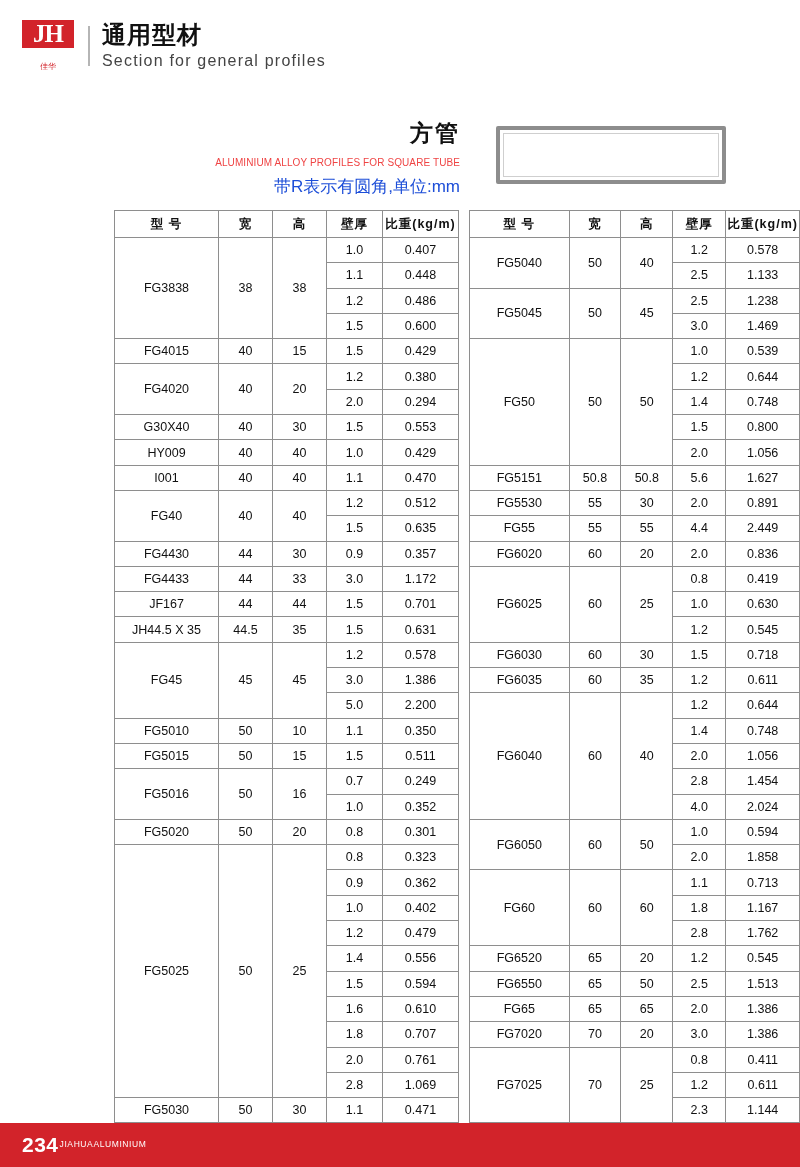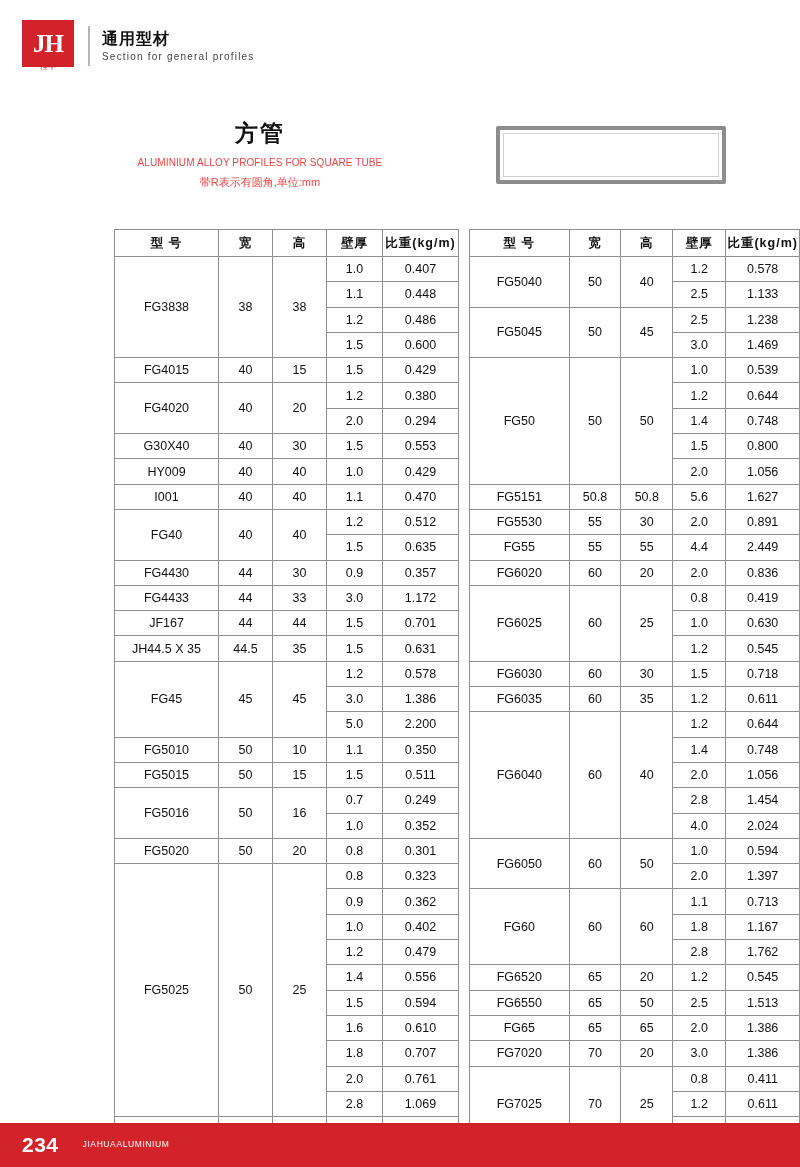"JH" .logo-mark .lm-box { height: 47px -> 28px }
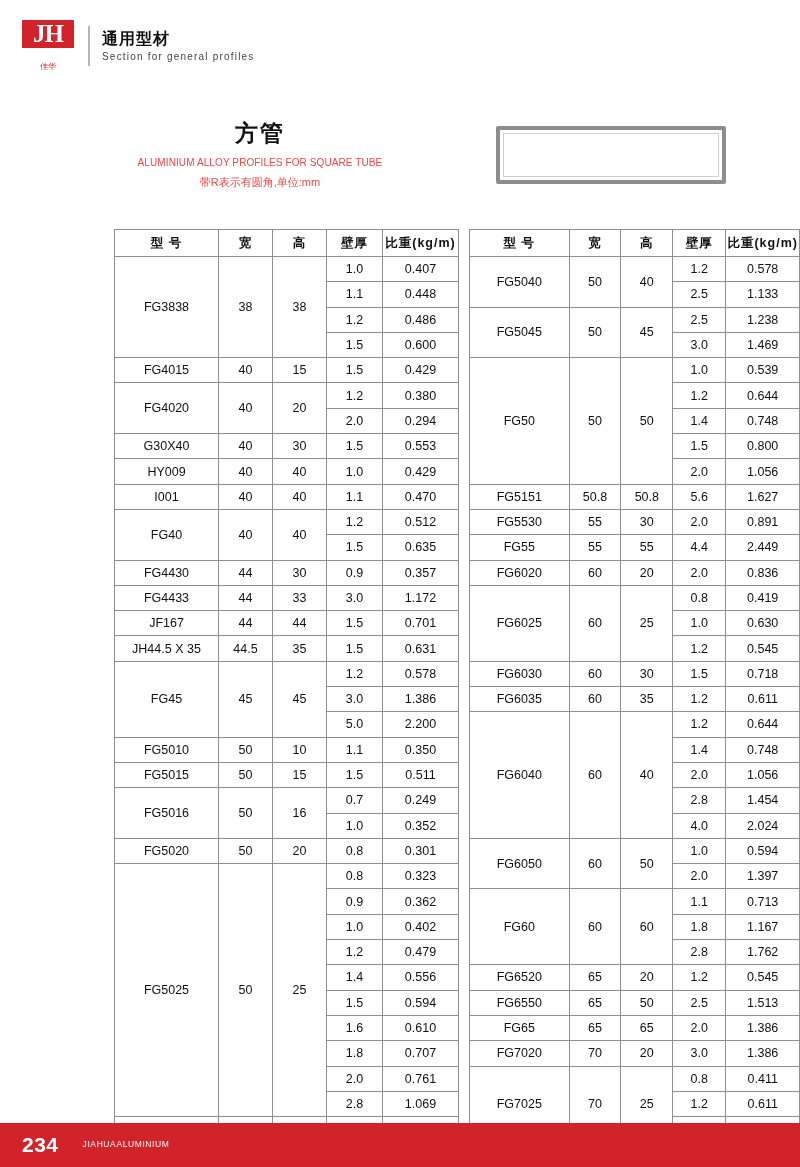"通用型材" .hdr-cn2 { font-size: 16px -> 24px }
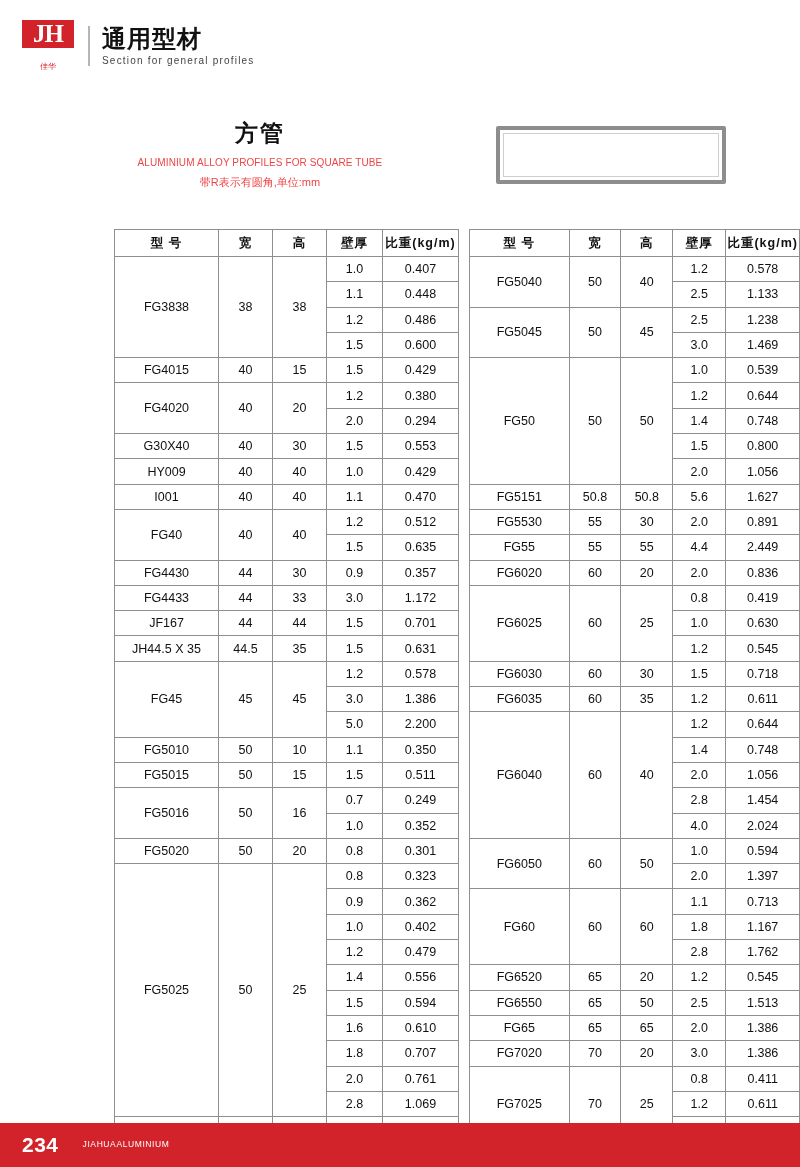"Section for general profiles" .hdr-en2 { font-size: 10px -> 16px }
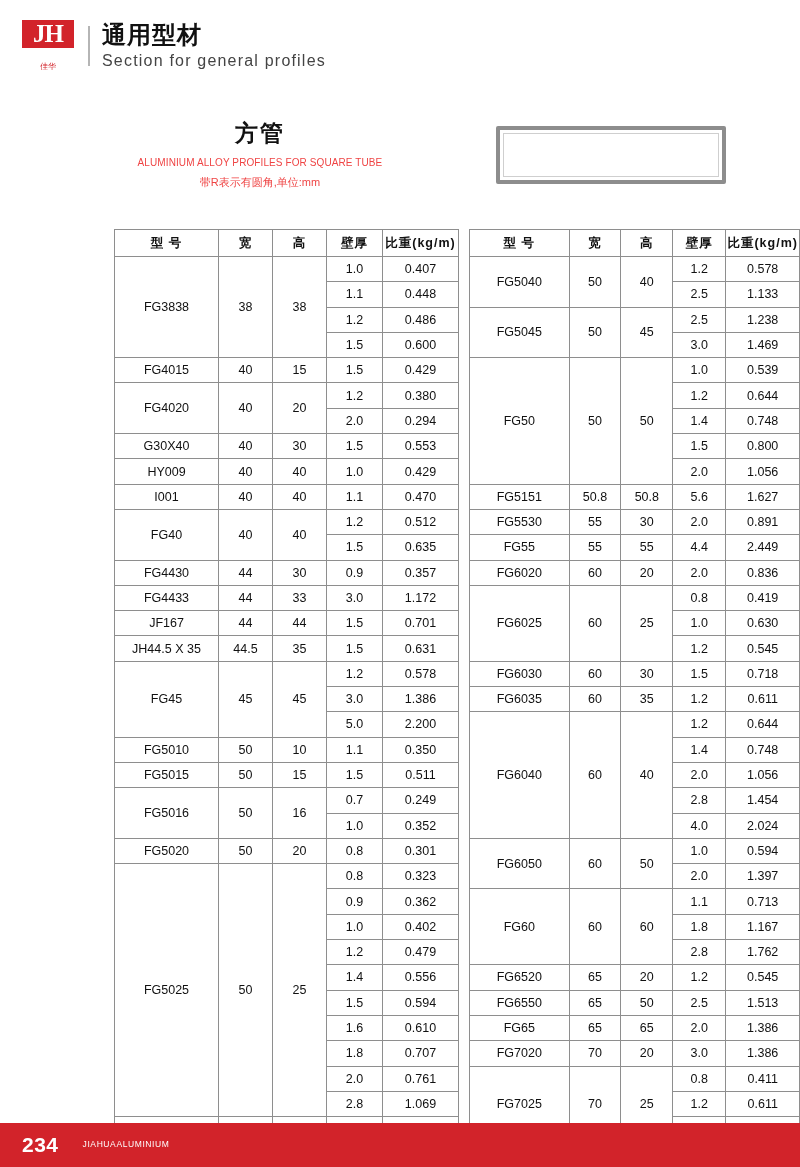"方管" .title-wrap { text-align: center -> right }
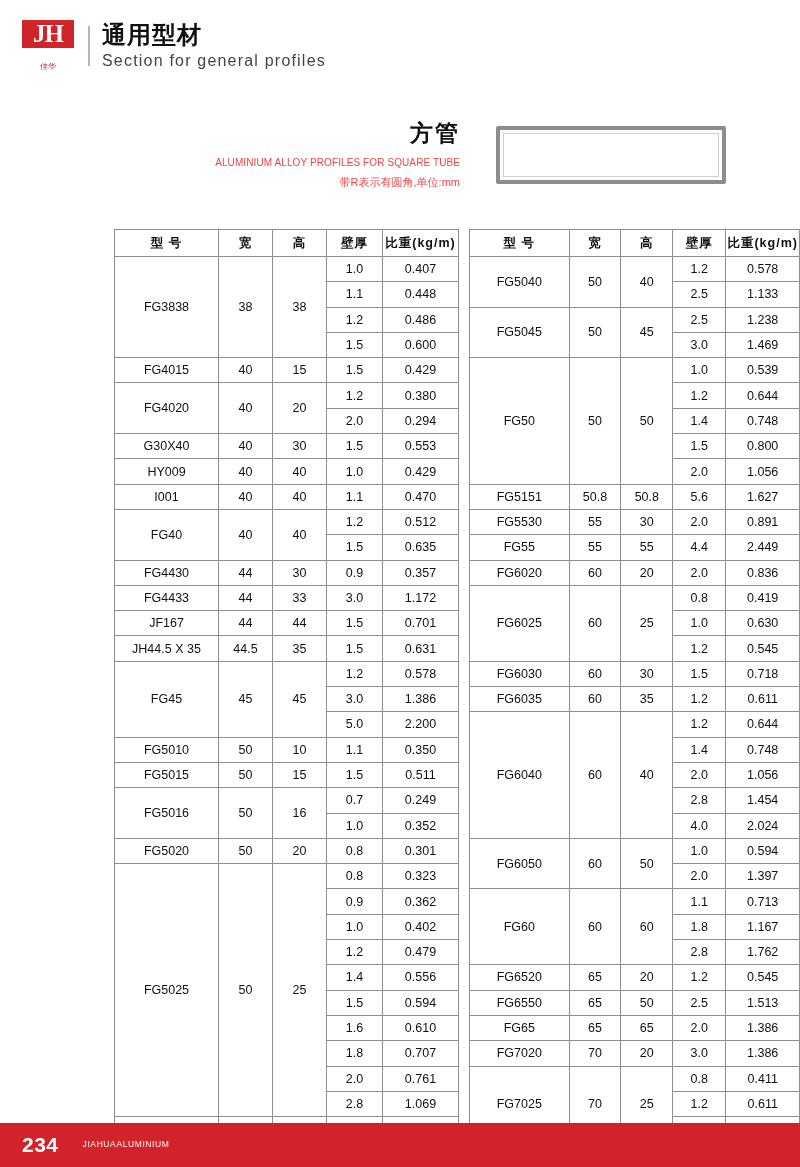"带R表示有圆角,单位:mm" .title-note { color: #ef4444 -> #1d4ed8; font-size: 11px -> 17px }
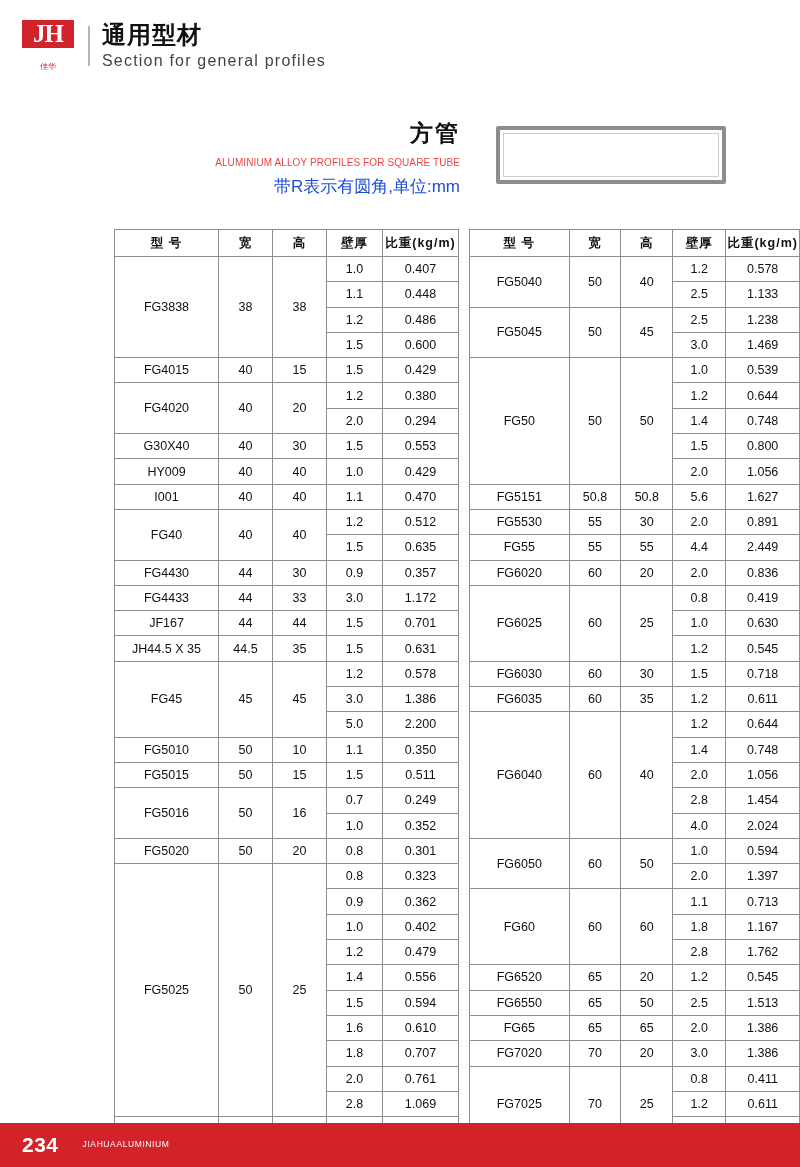"型 号" .table-box { top: 229px -> 210px }
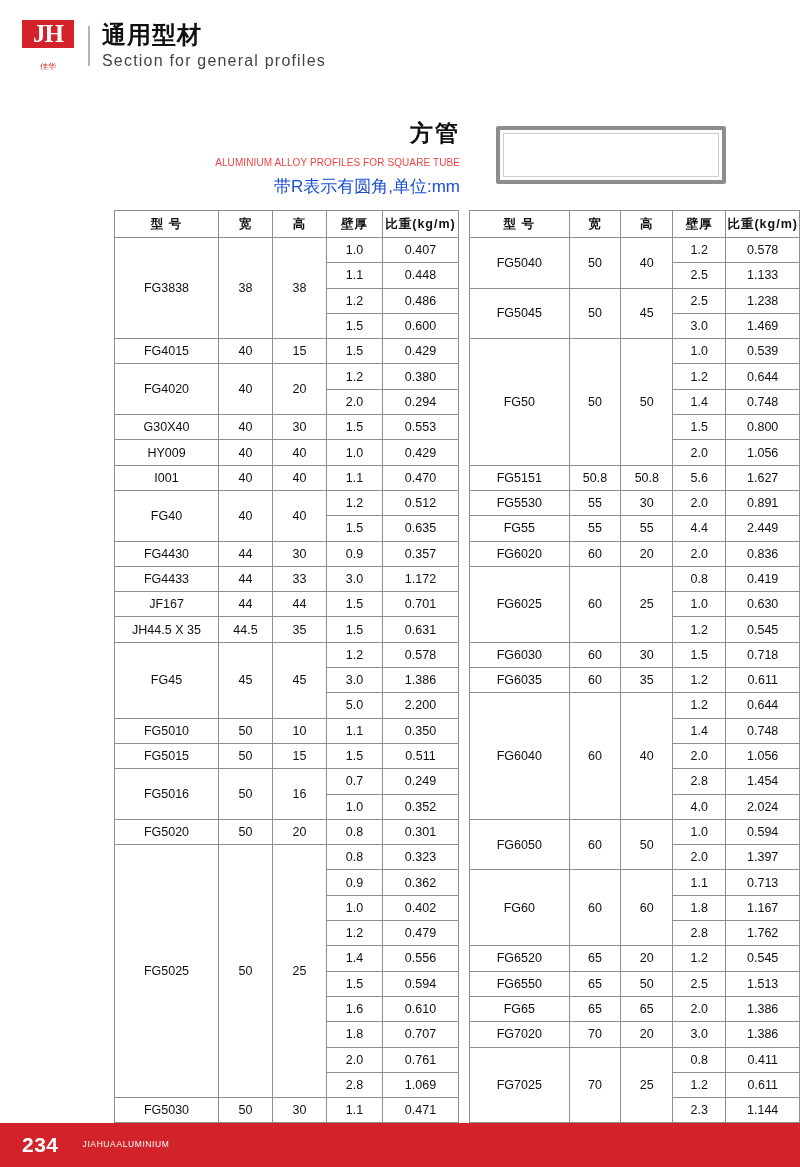"1.397" td { text: 1.397 -> 1.858 }
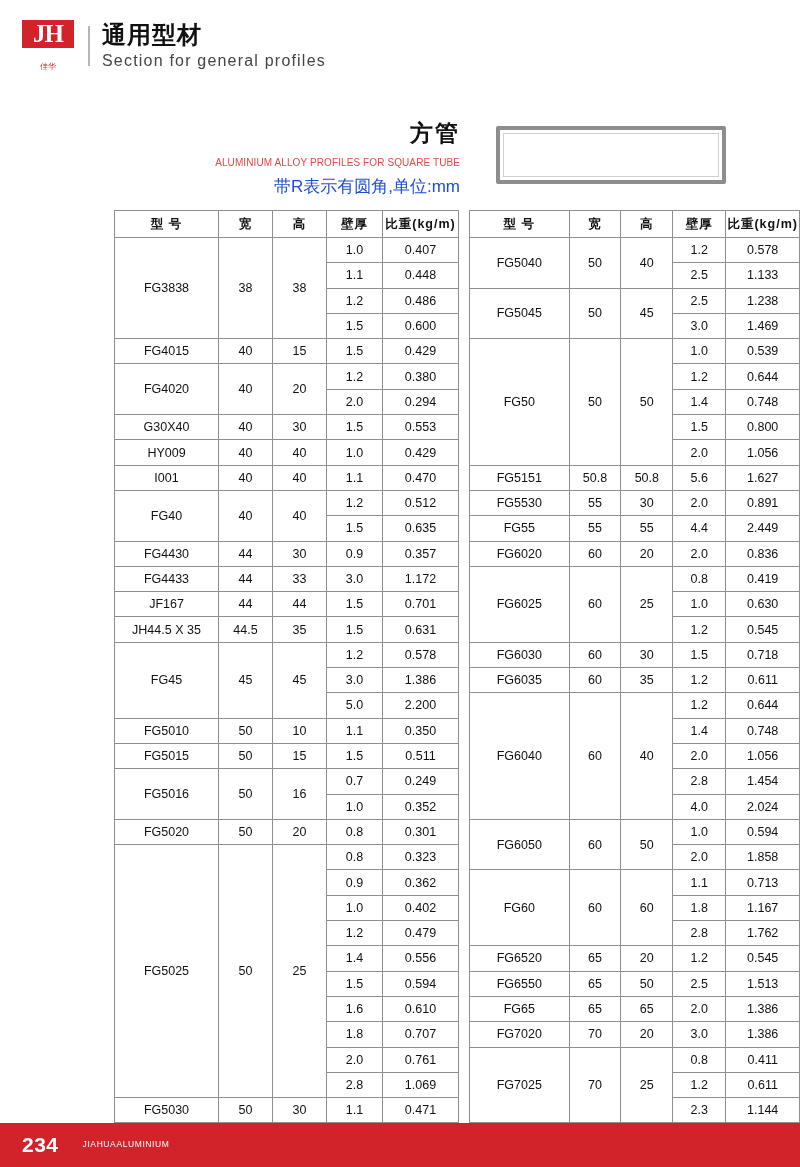"234" .footer .pg { margin-right: 24px -> 1px }
